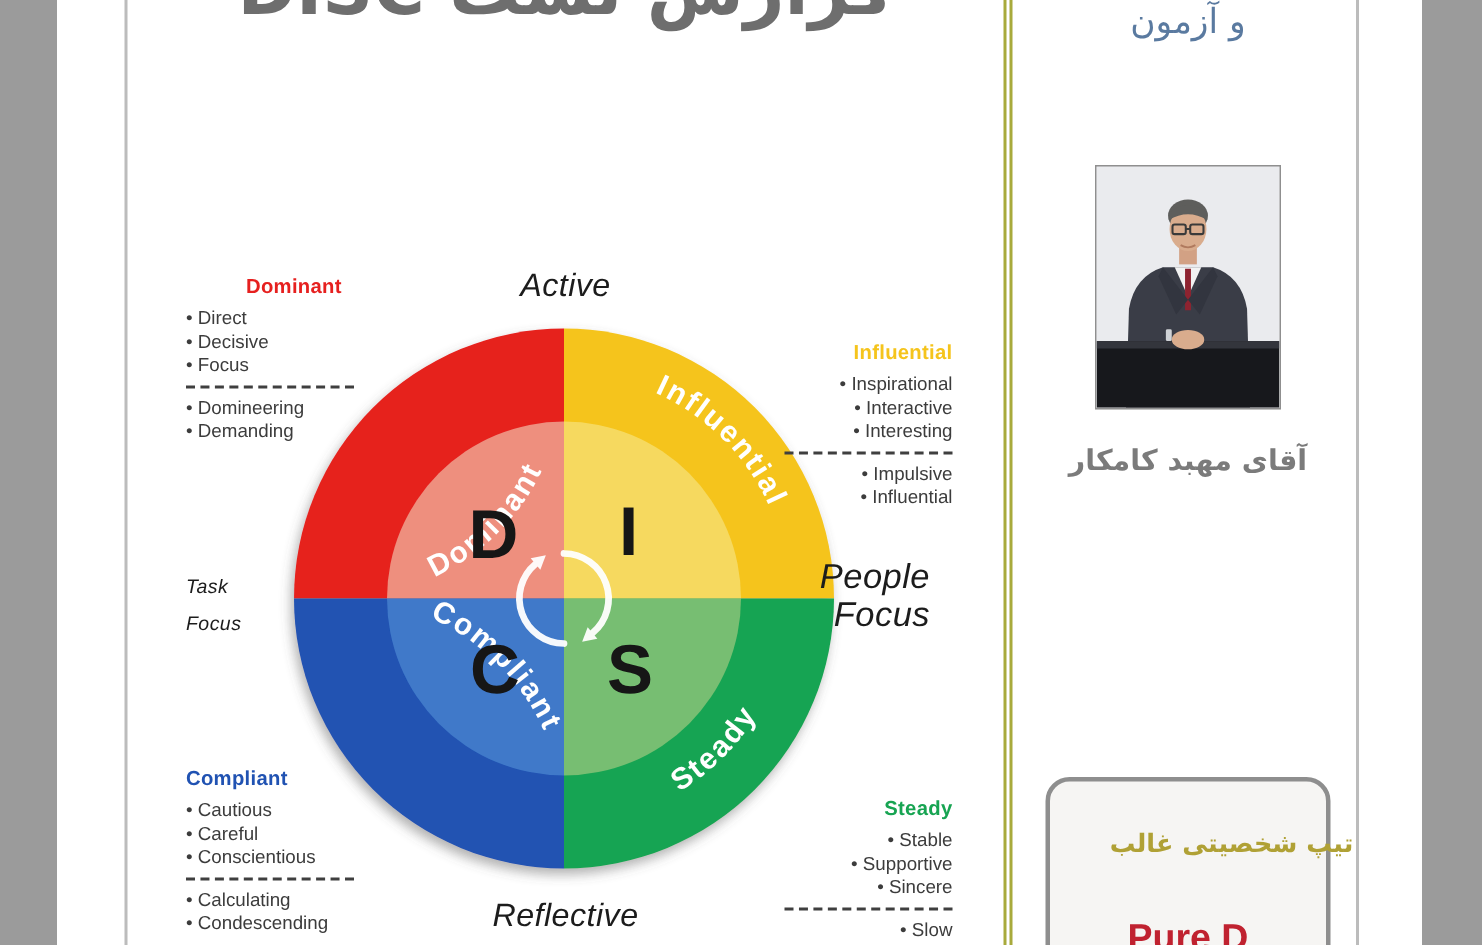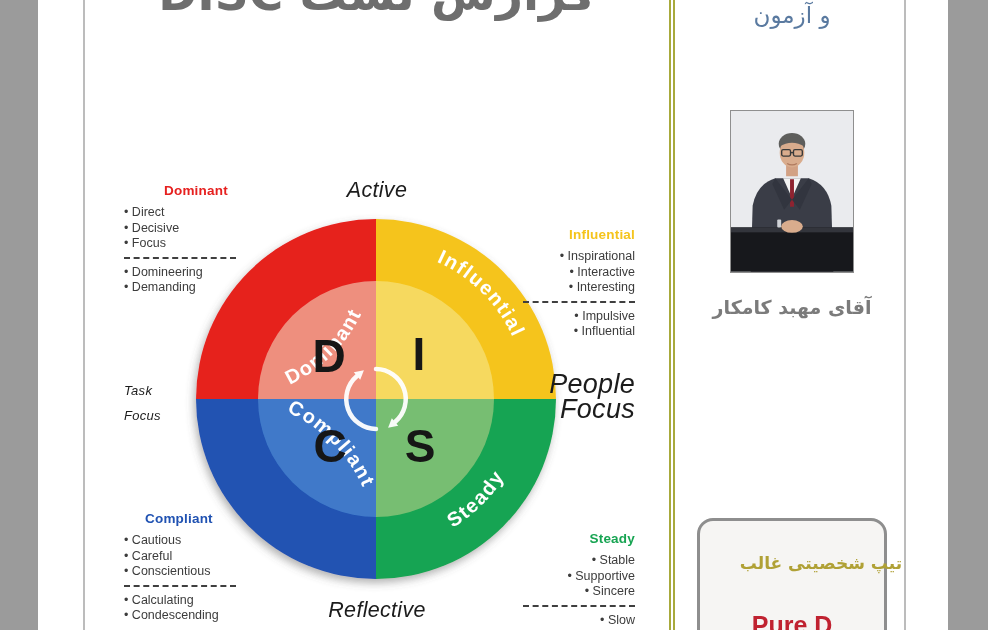"People" .axis-right { font-size: 27px -> 23px; right: 35px -> 50px }
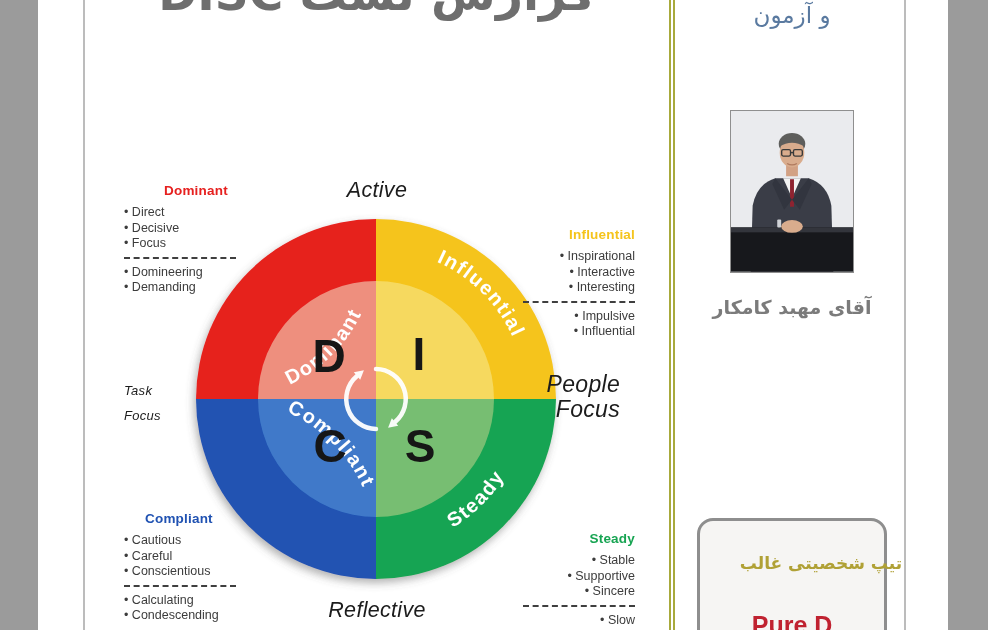"Compliant" div.hdr { margin-left: 21px -> none }
